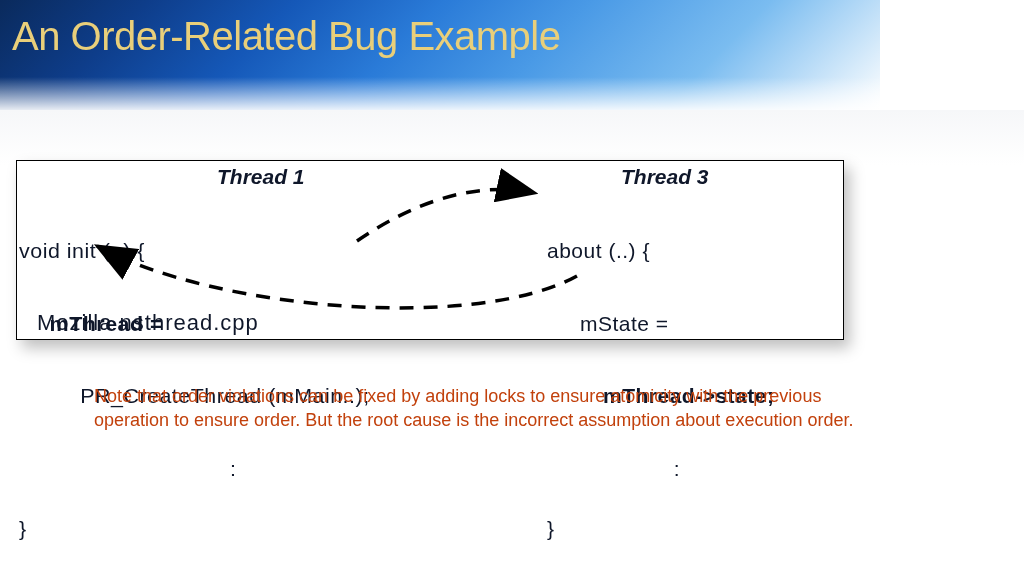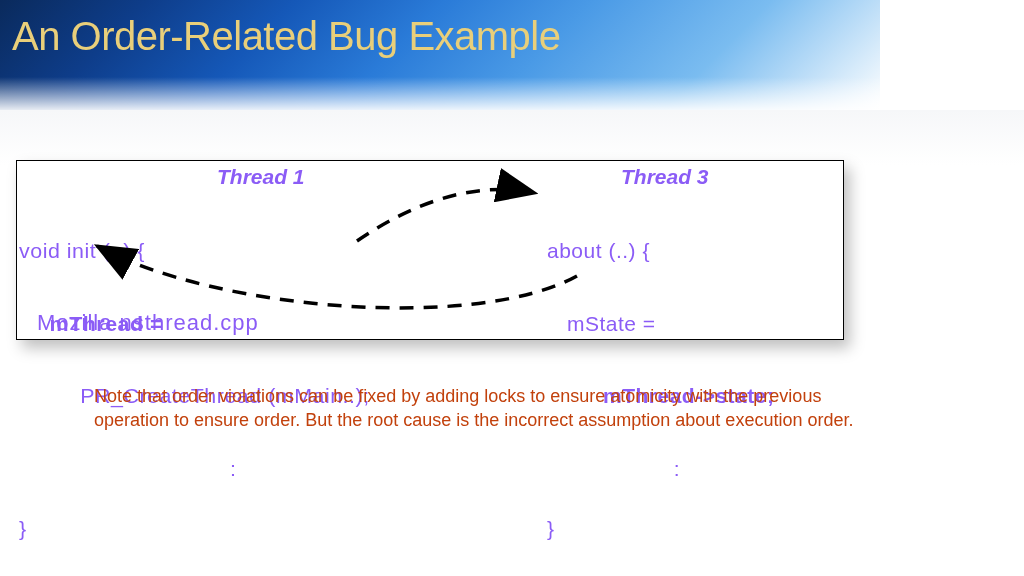"Thread 1" .figure { color: #8b5cf6 -> #0f172a }
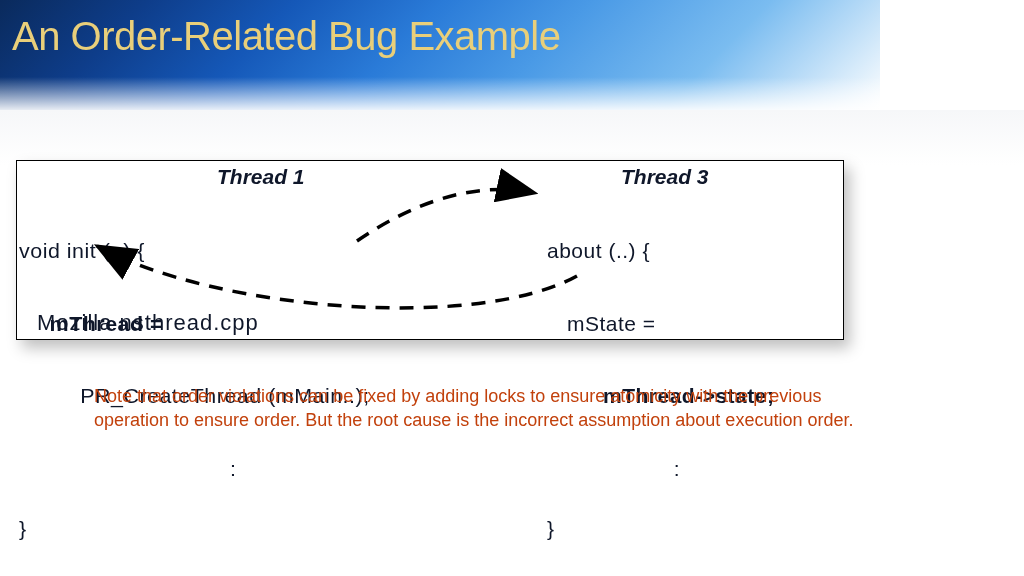"mState =" .codeR .l2 { margin-left: 20px -> 33px }
